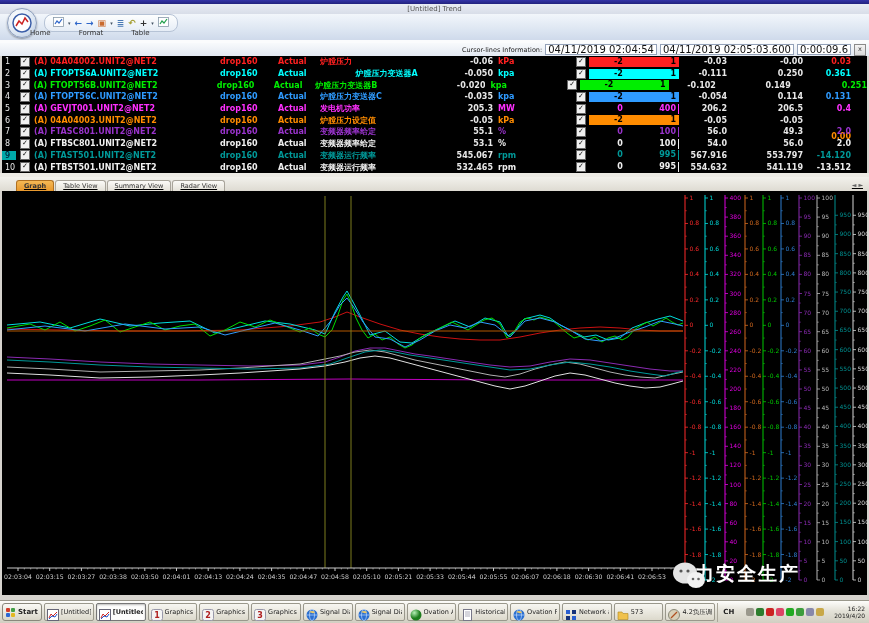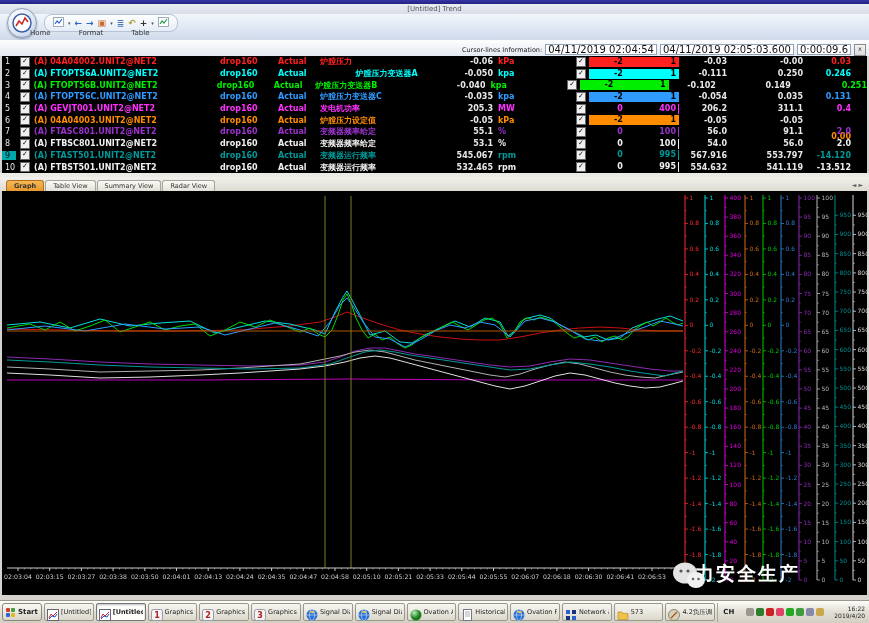"0.246" div.c { text: 0.246 -> 0.361 }
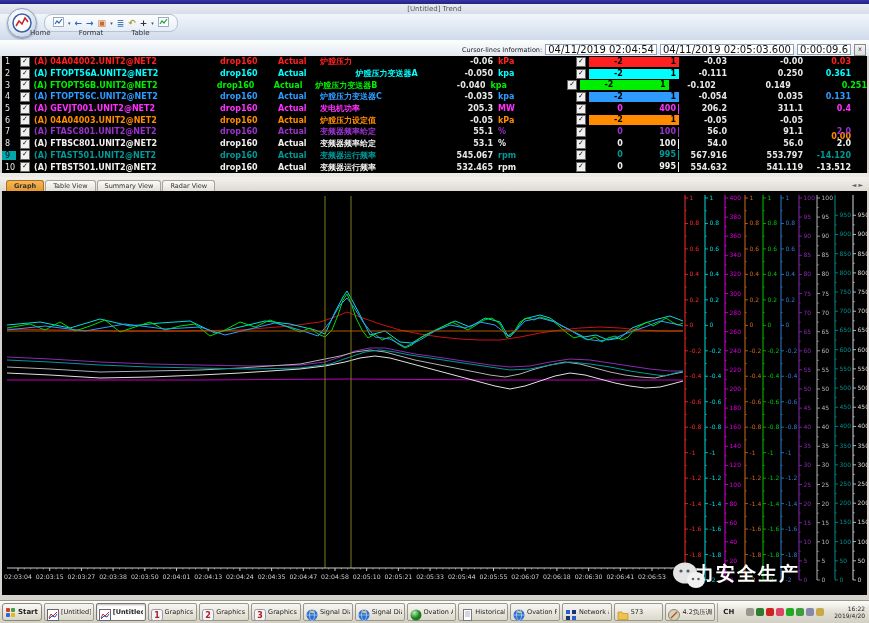"-0.040" div.c { text: -0.040 -> -0.020 }
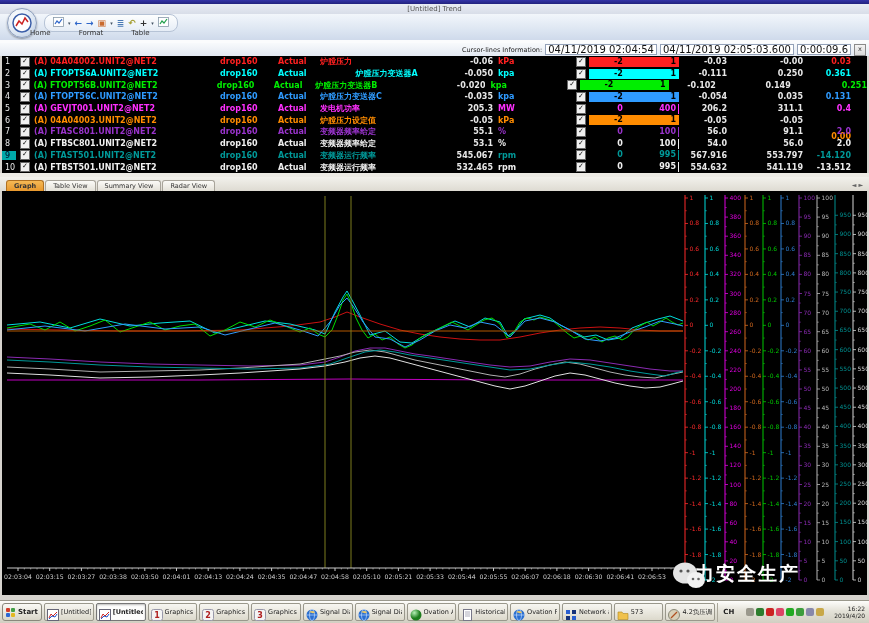"0.035" div.c { text: 0.035 -> 0.114 }
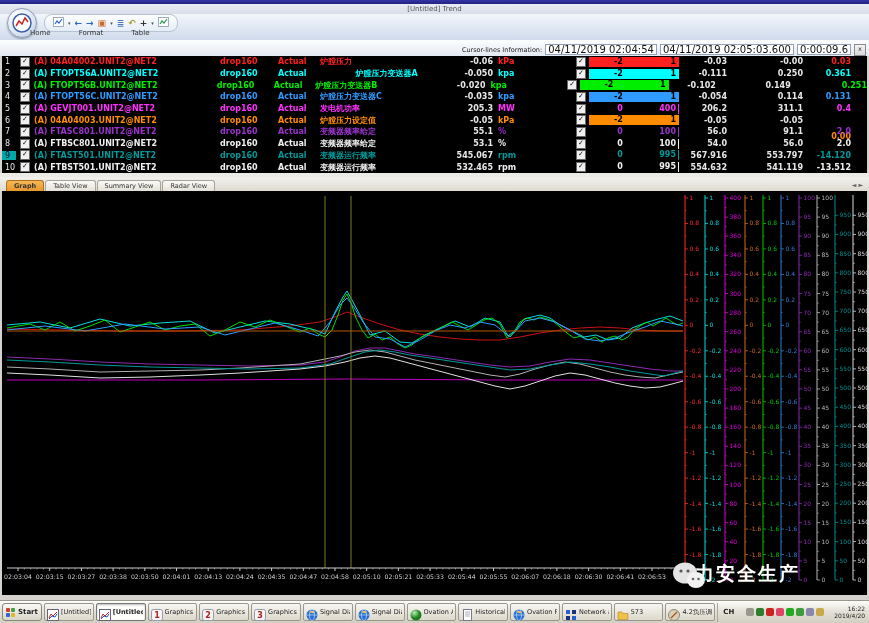"311.1" div.c { text: 311.1 -> 206.5 }
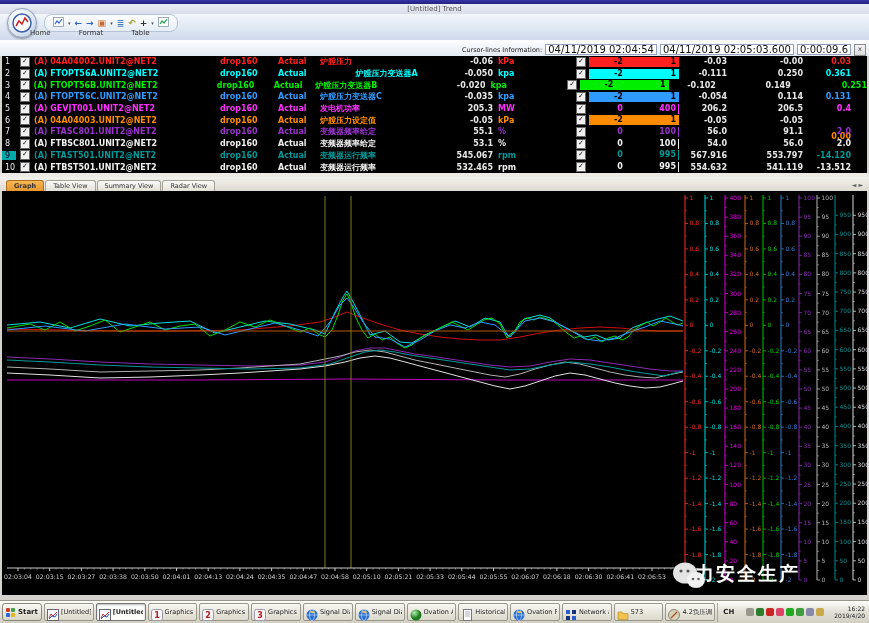"91.1" div.c { text: 91.1 -> 49.3 }
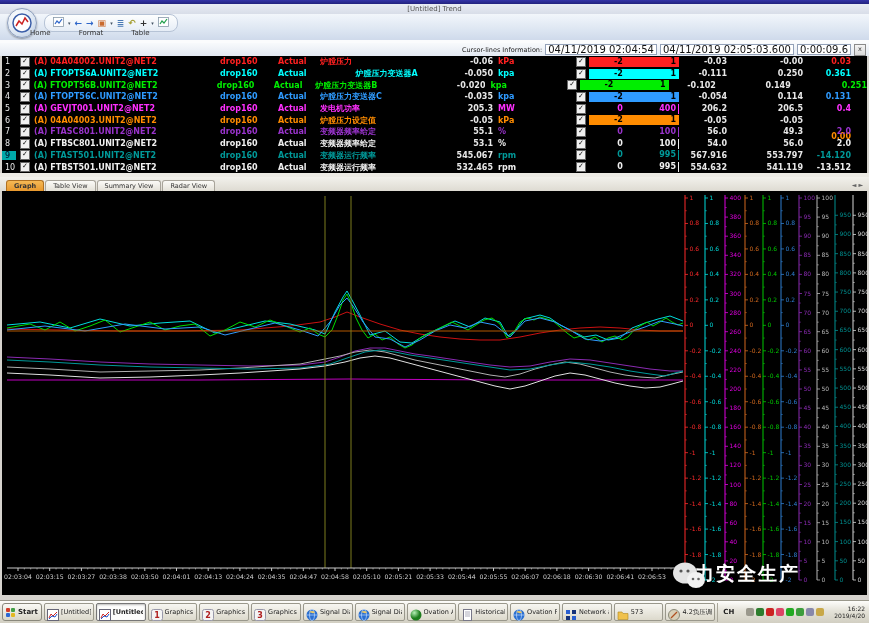"Graph" .vtabs { padding-left: 6px -> 16px; text-decoration: none -> underline }
